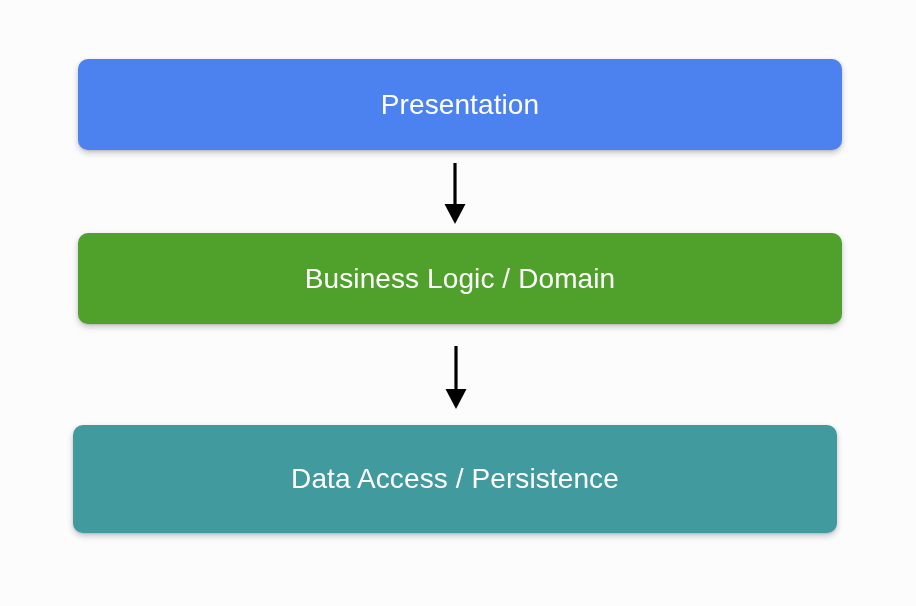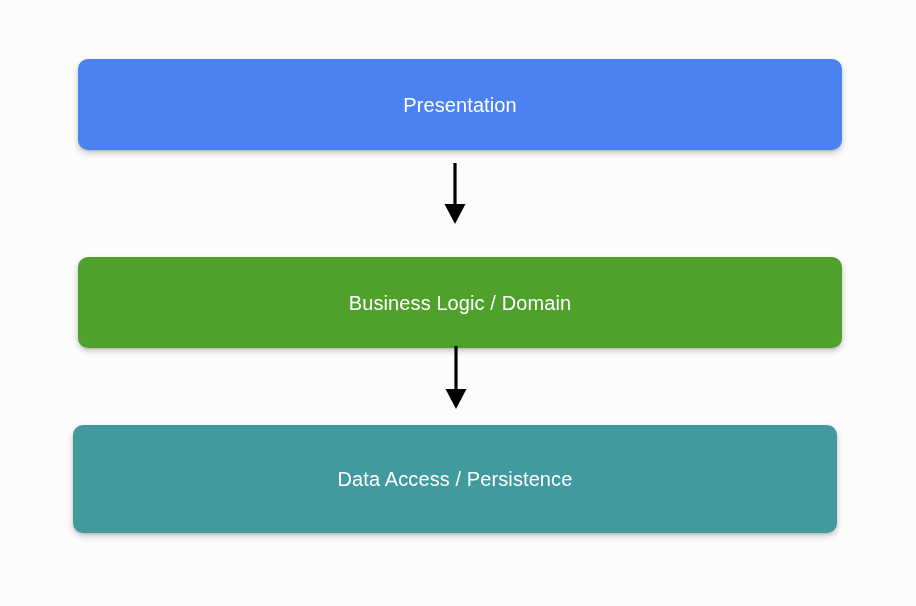"Presentation" .layer-label { font-size: 20px -> 28px }
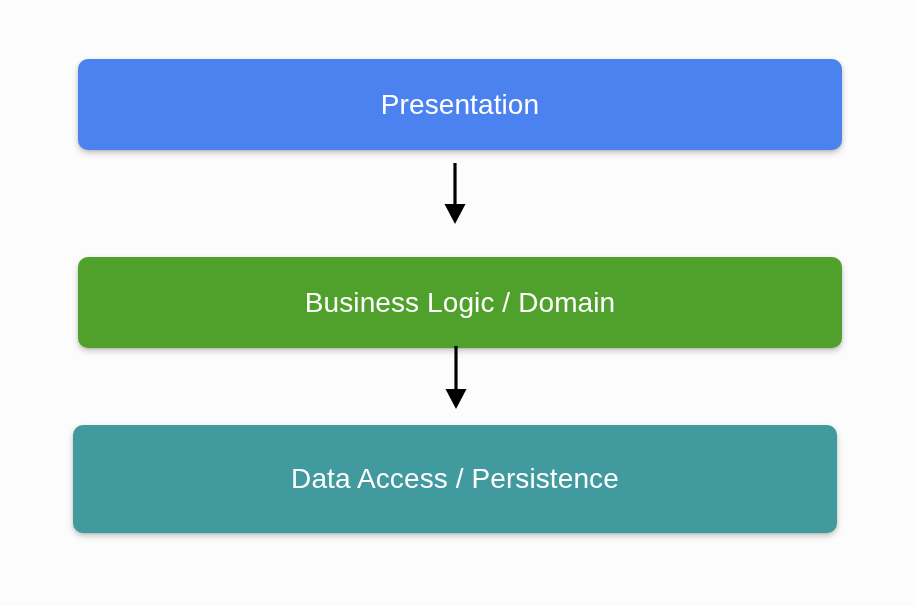"Business Logic / Domain" #box-business-logic { top: 257px -> 233px }
